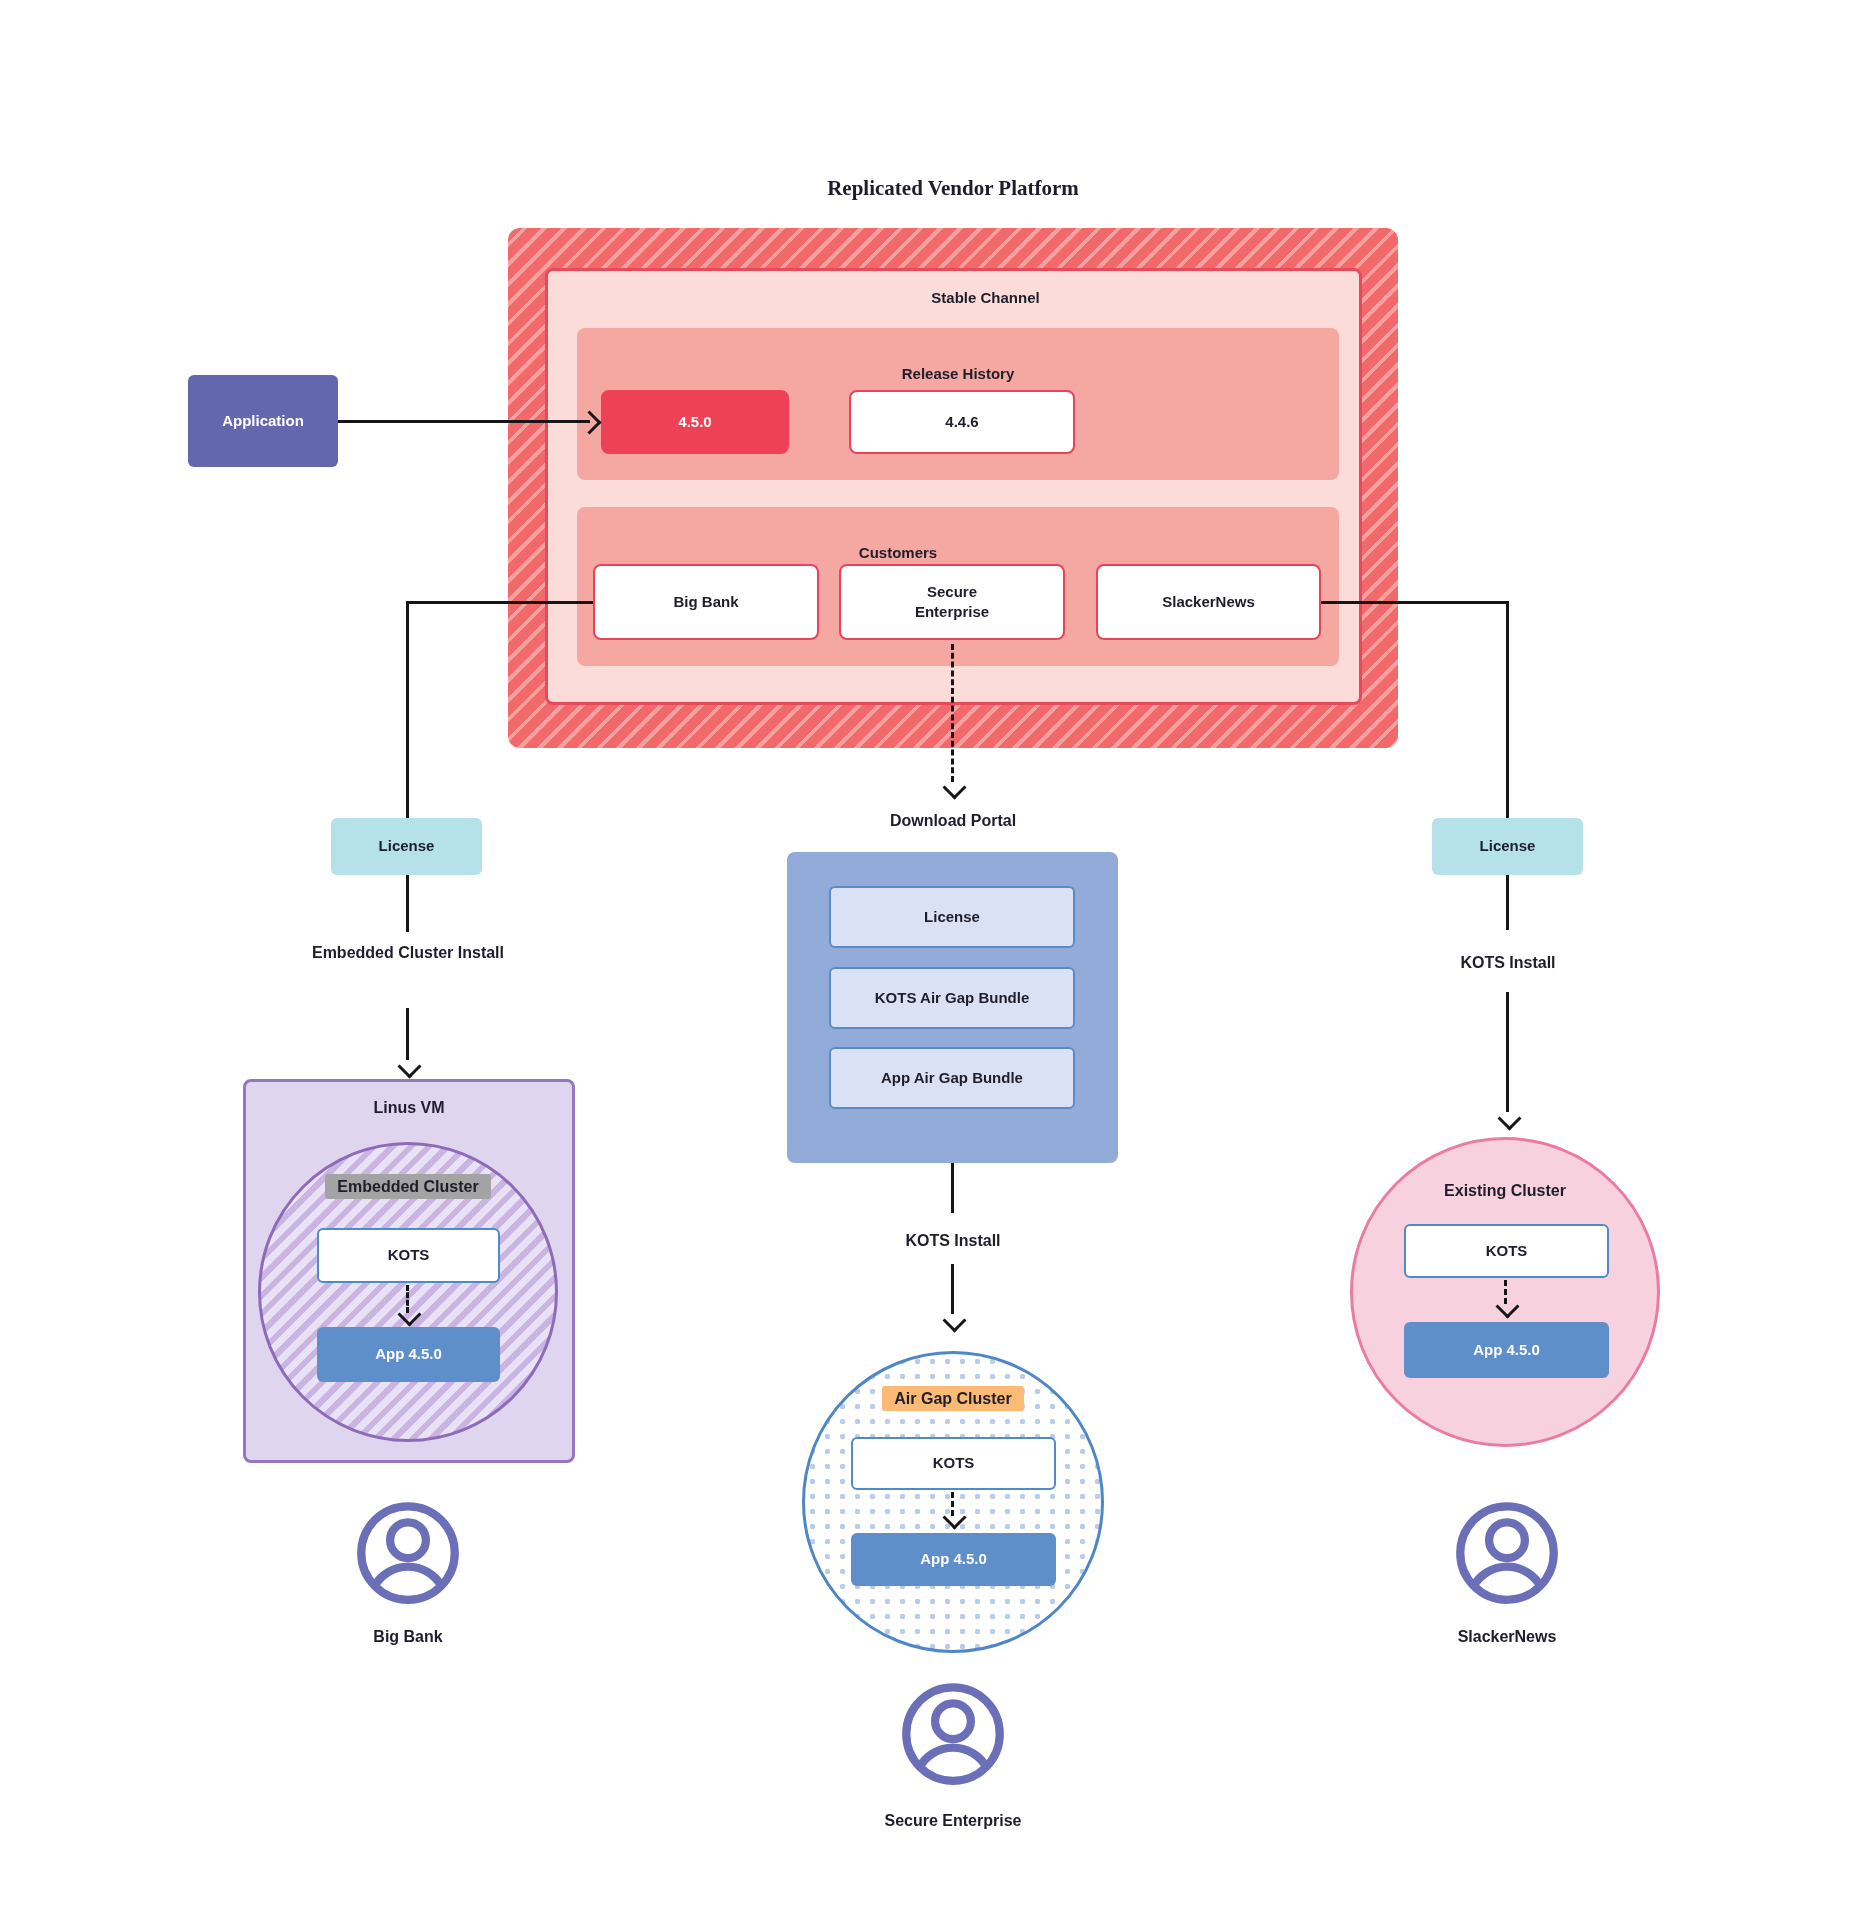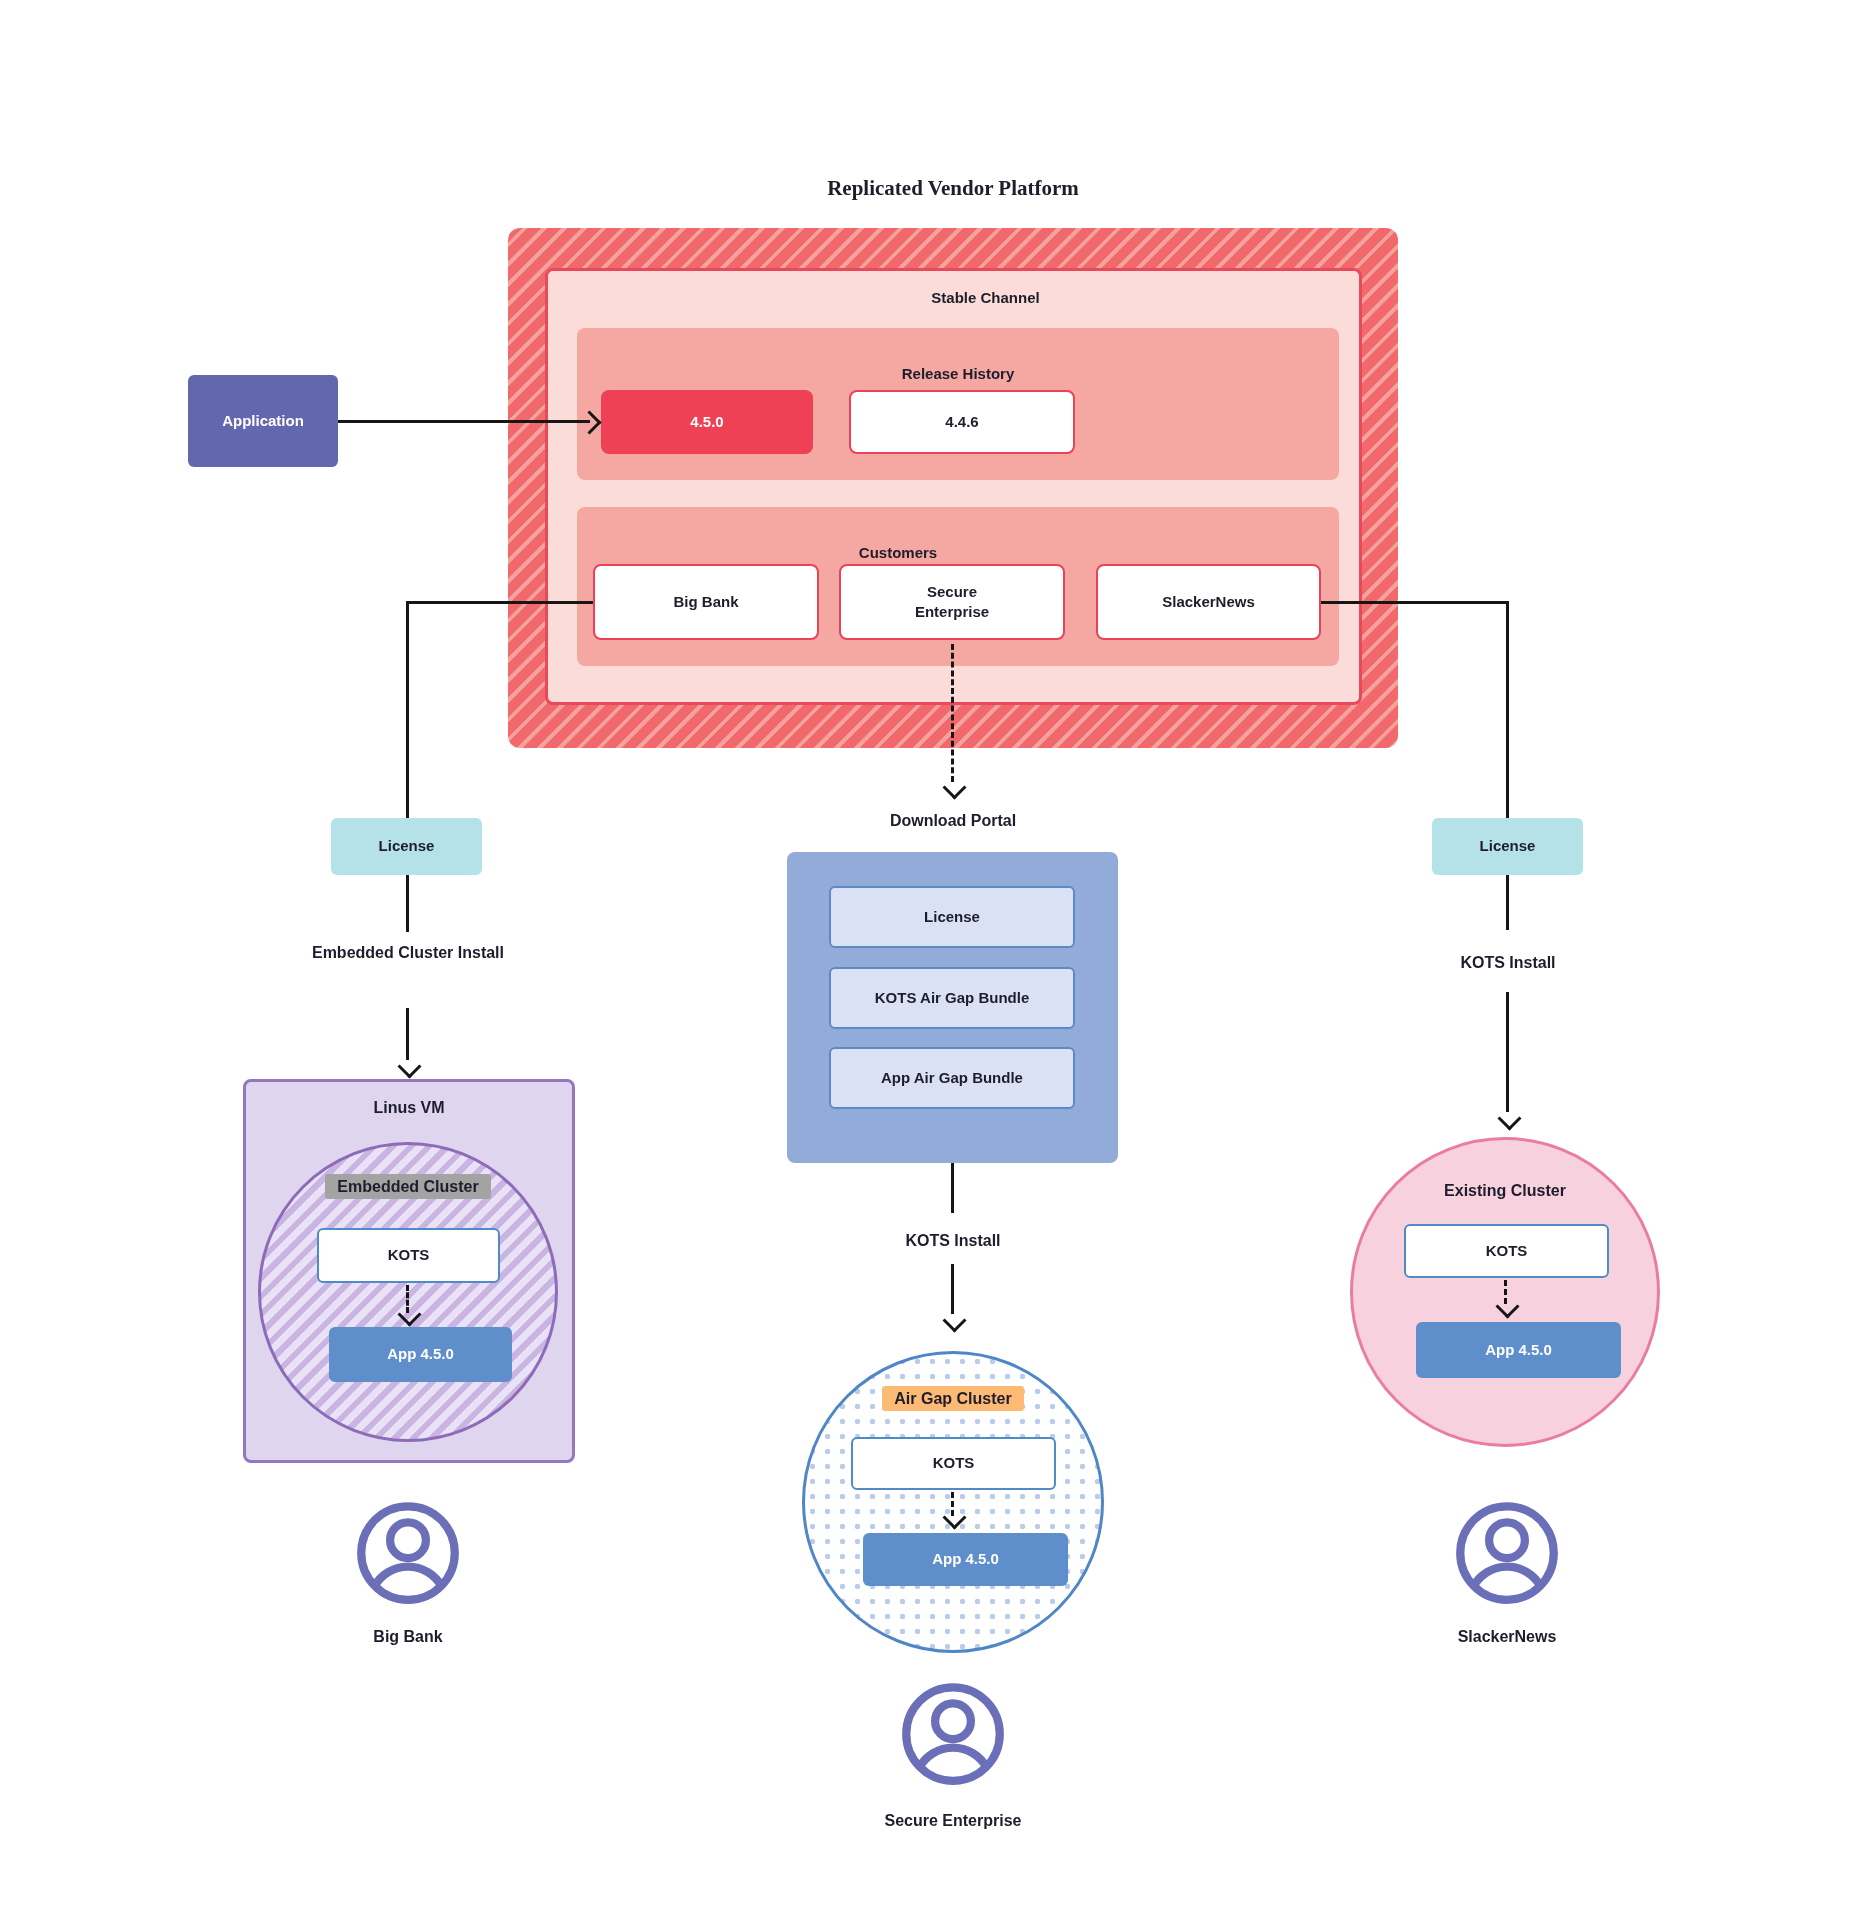"4.5.0" .rel-450 { width: 212px -> 188px }
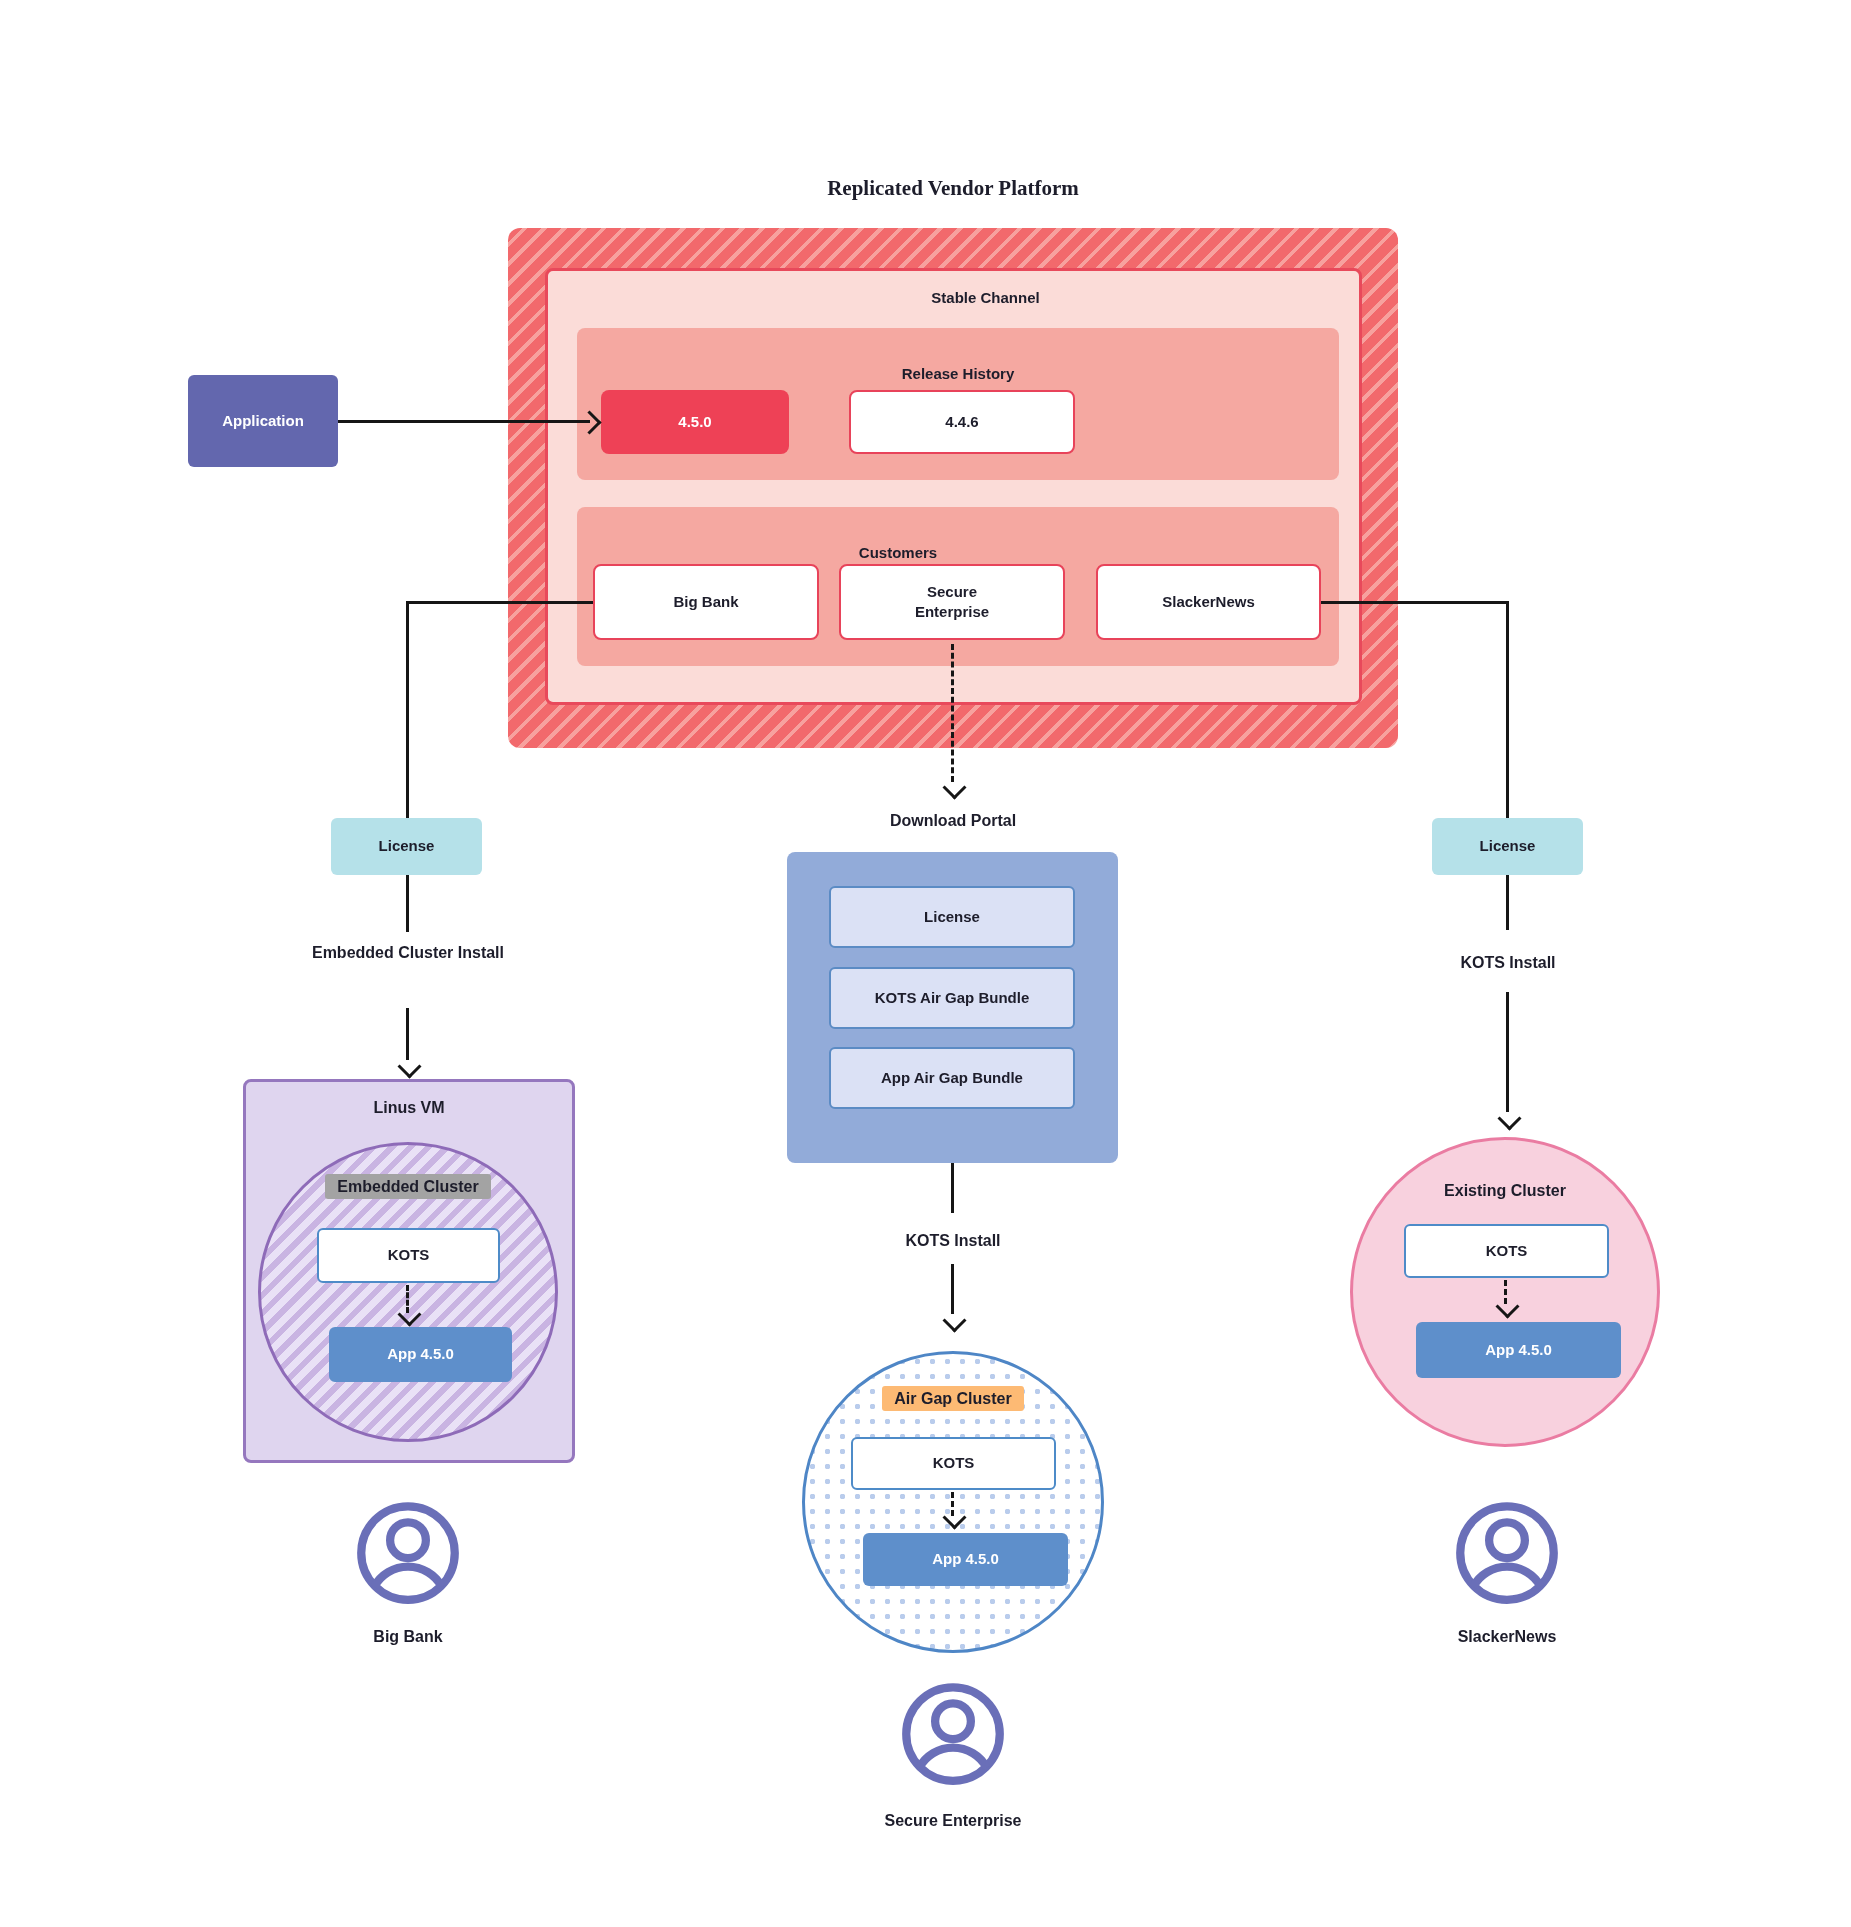"App 4.5.0" .app-box { margin-left: 12px -> none }
